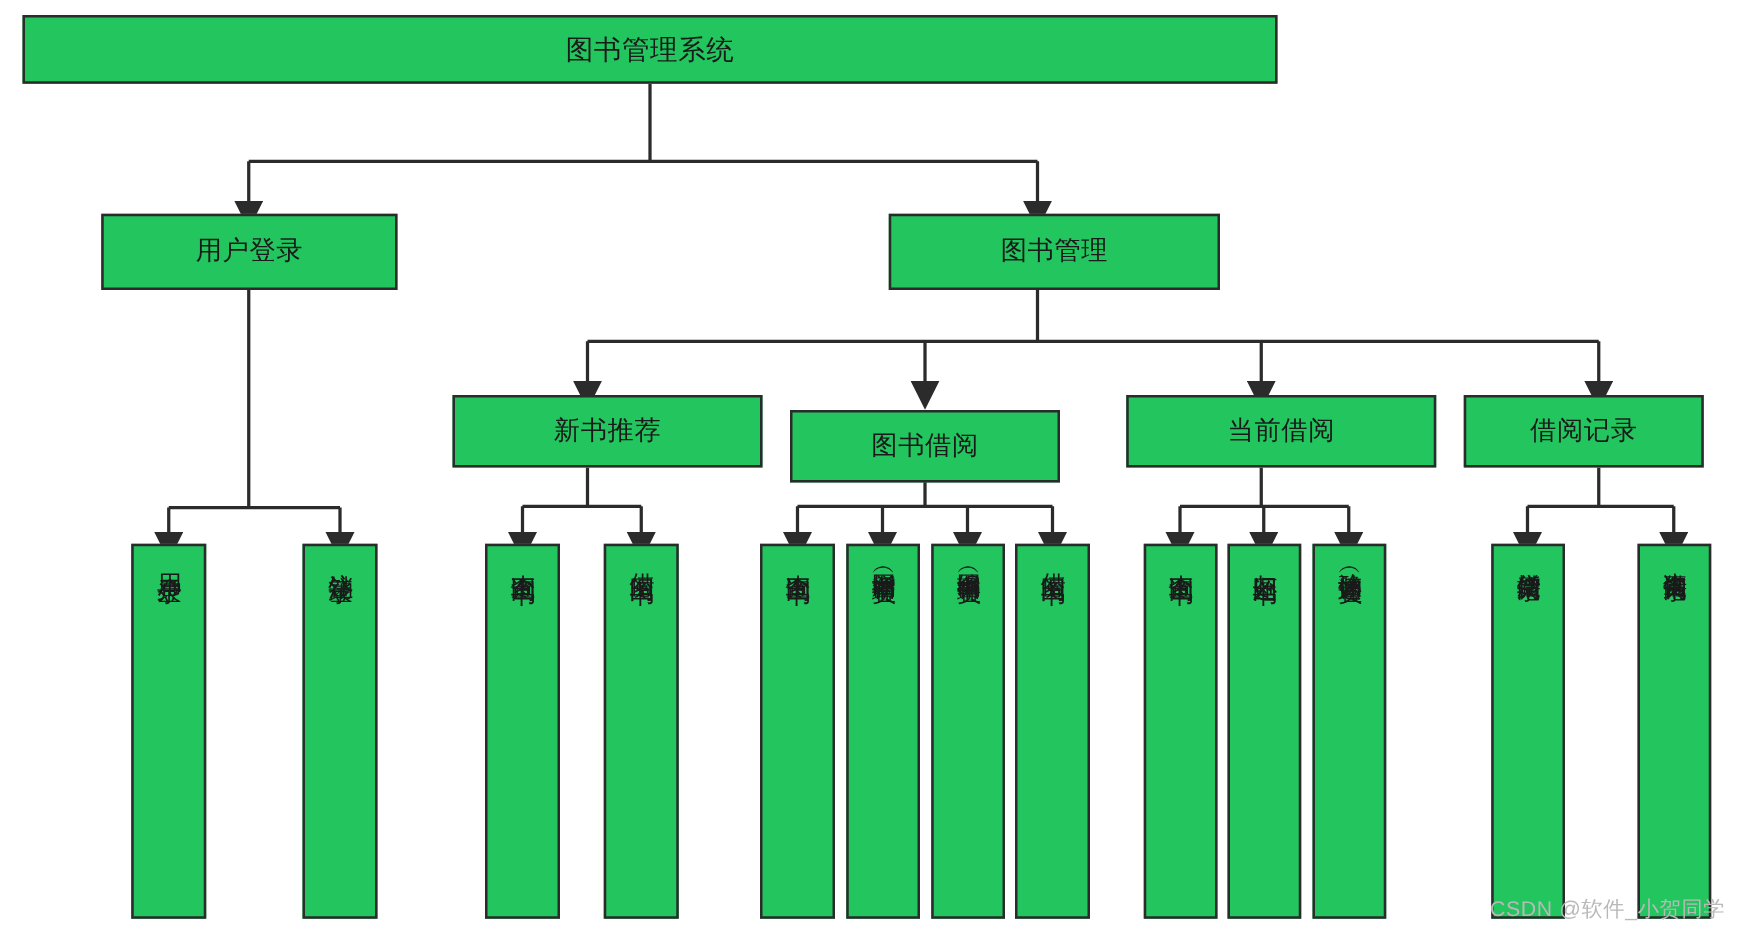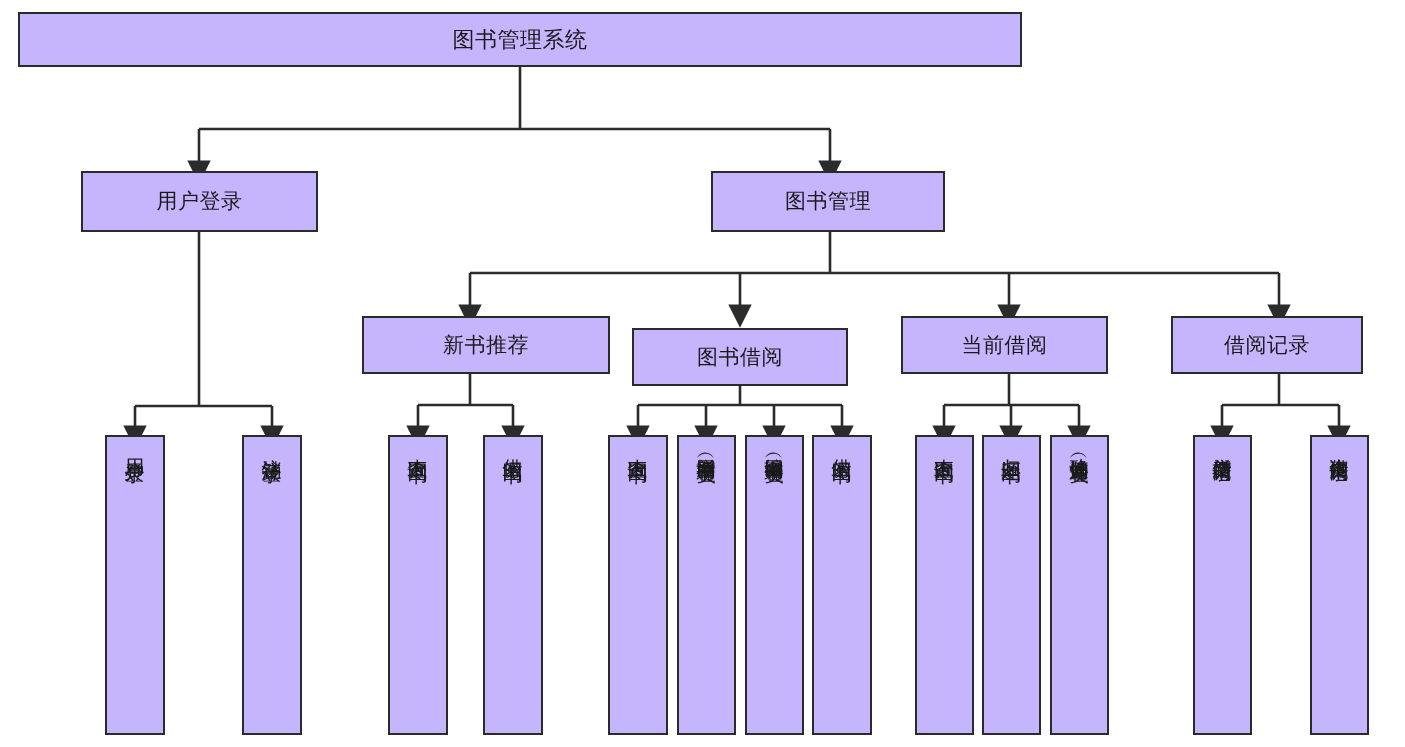"图书管理系统" .node { background: #c4b5fd -> #22c55e }
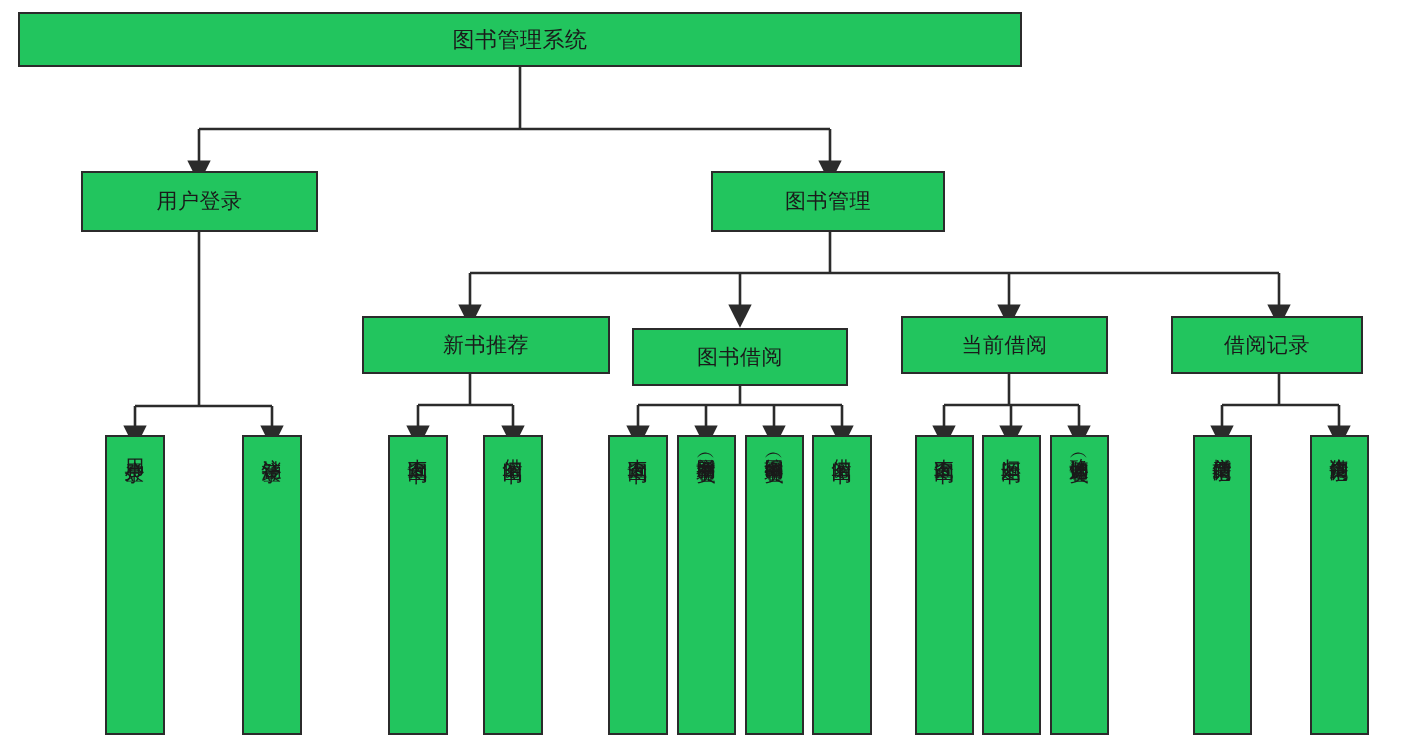"图书管理" div.node { width: 234px -> 265px }
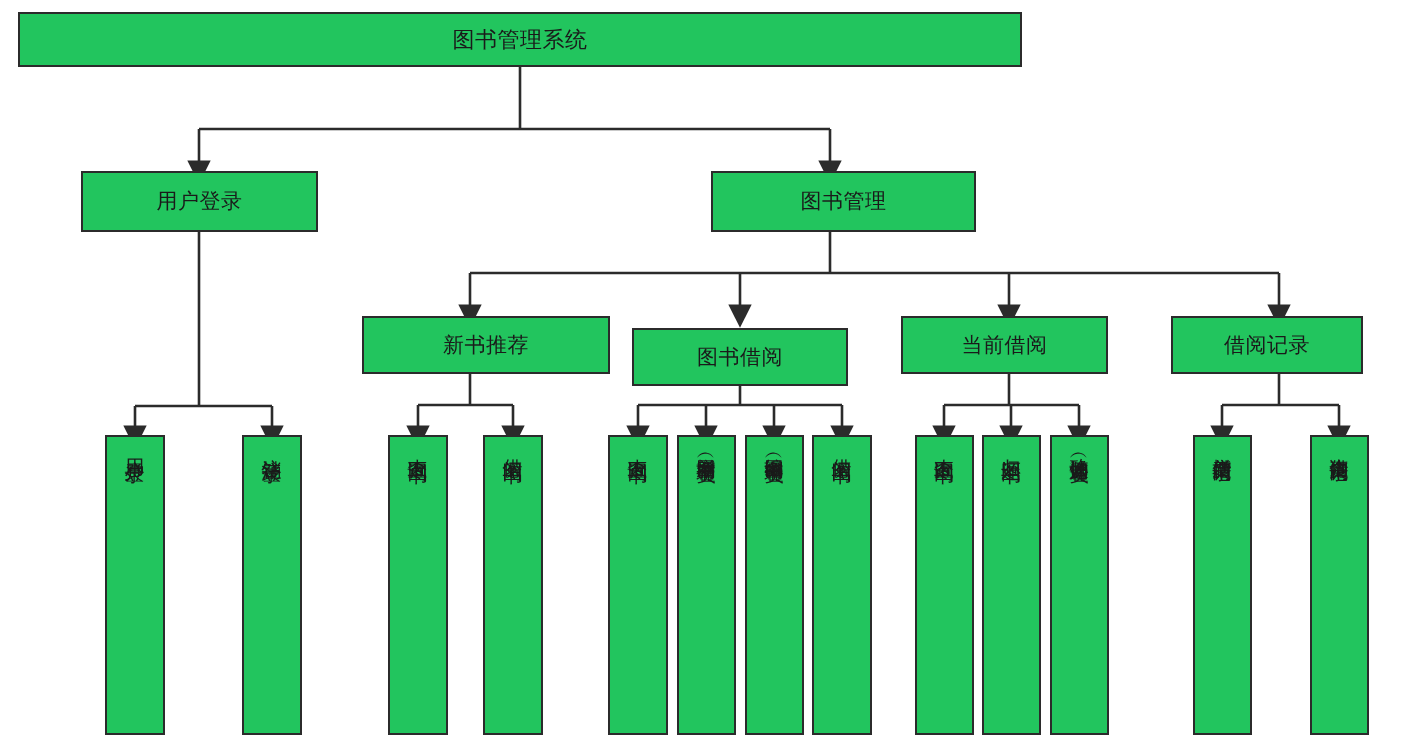"当前借阅" div.node { width: 207px -> 248px }
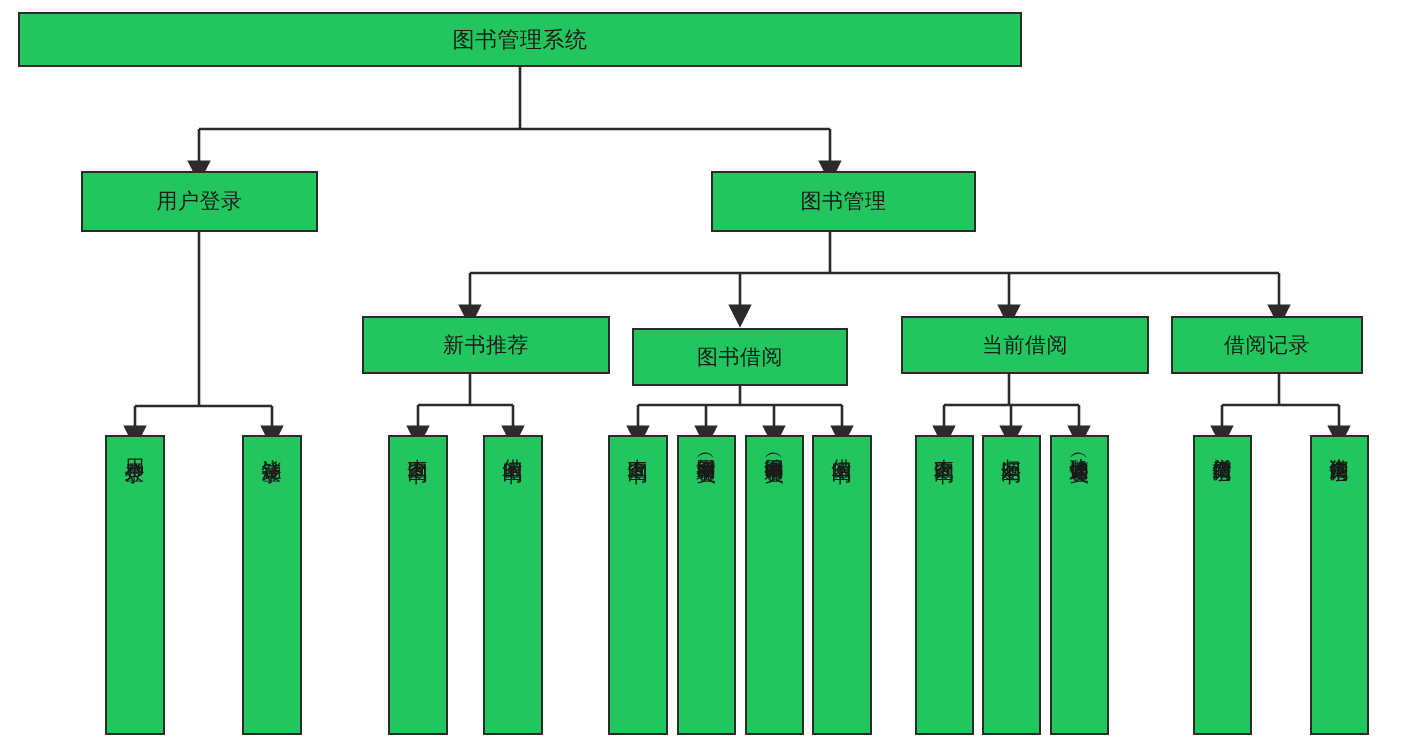"CSDN @软件_小贺同学" div.watermark { html: none -> <div> <span>CSDN @软件_小贺同学</span> </div> }
